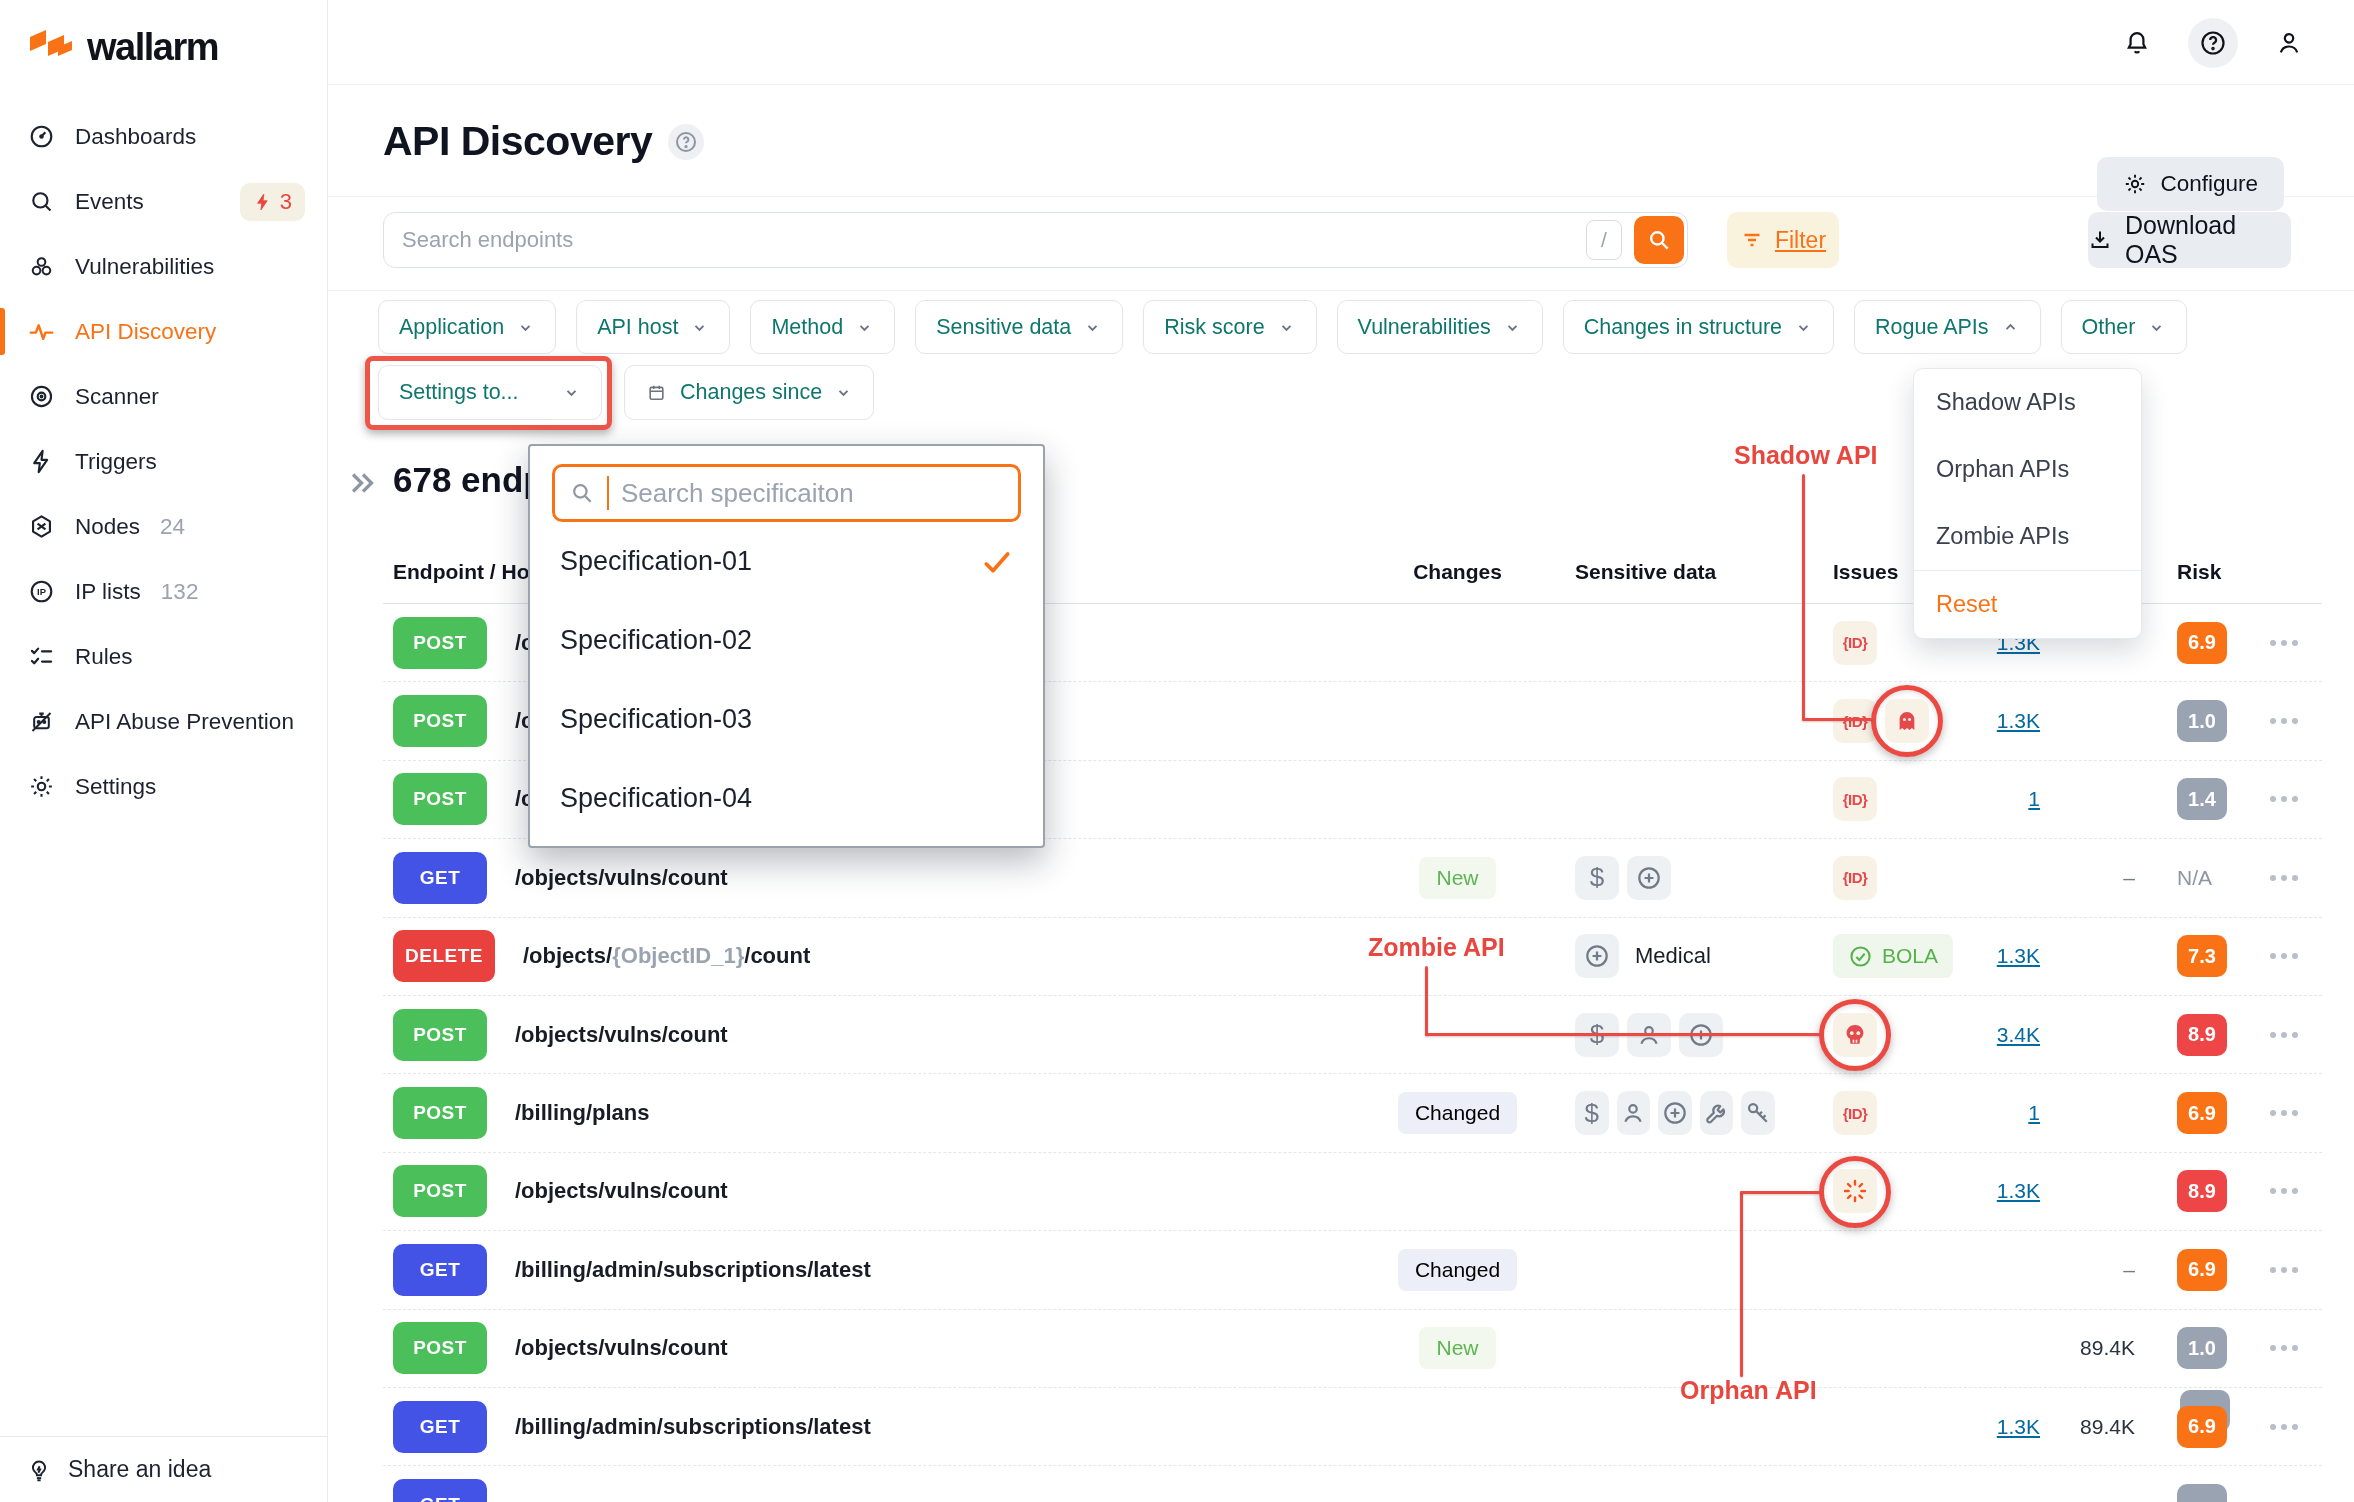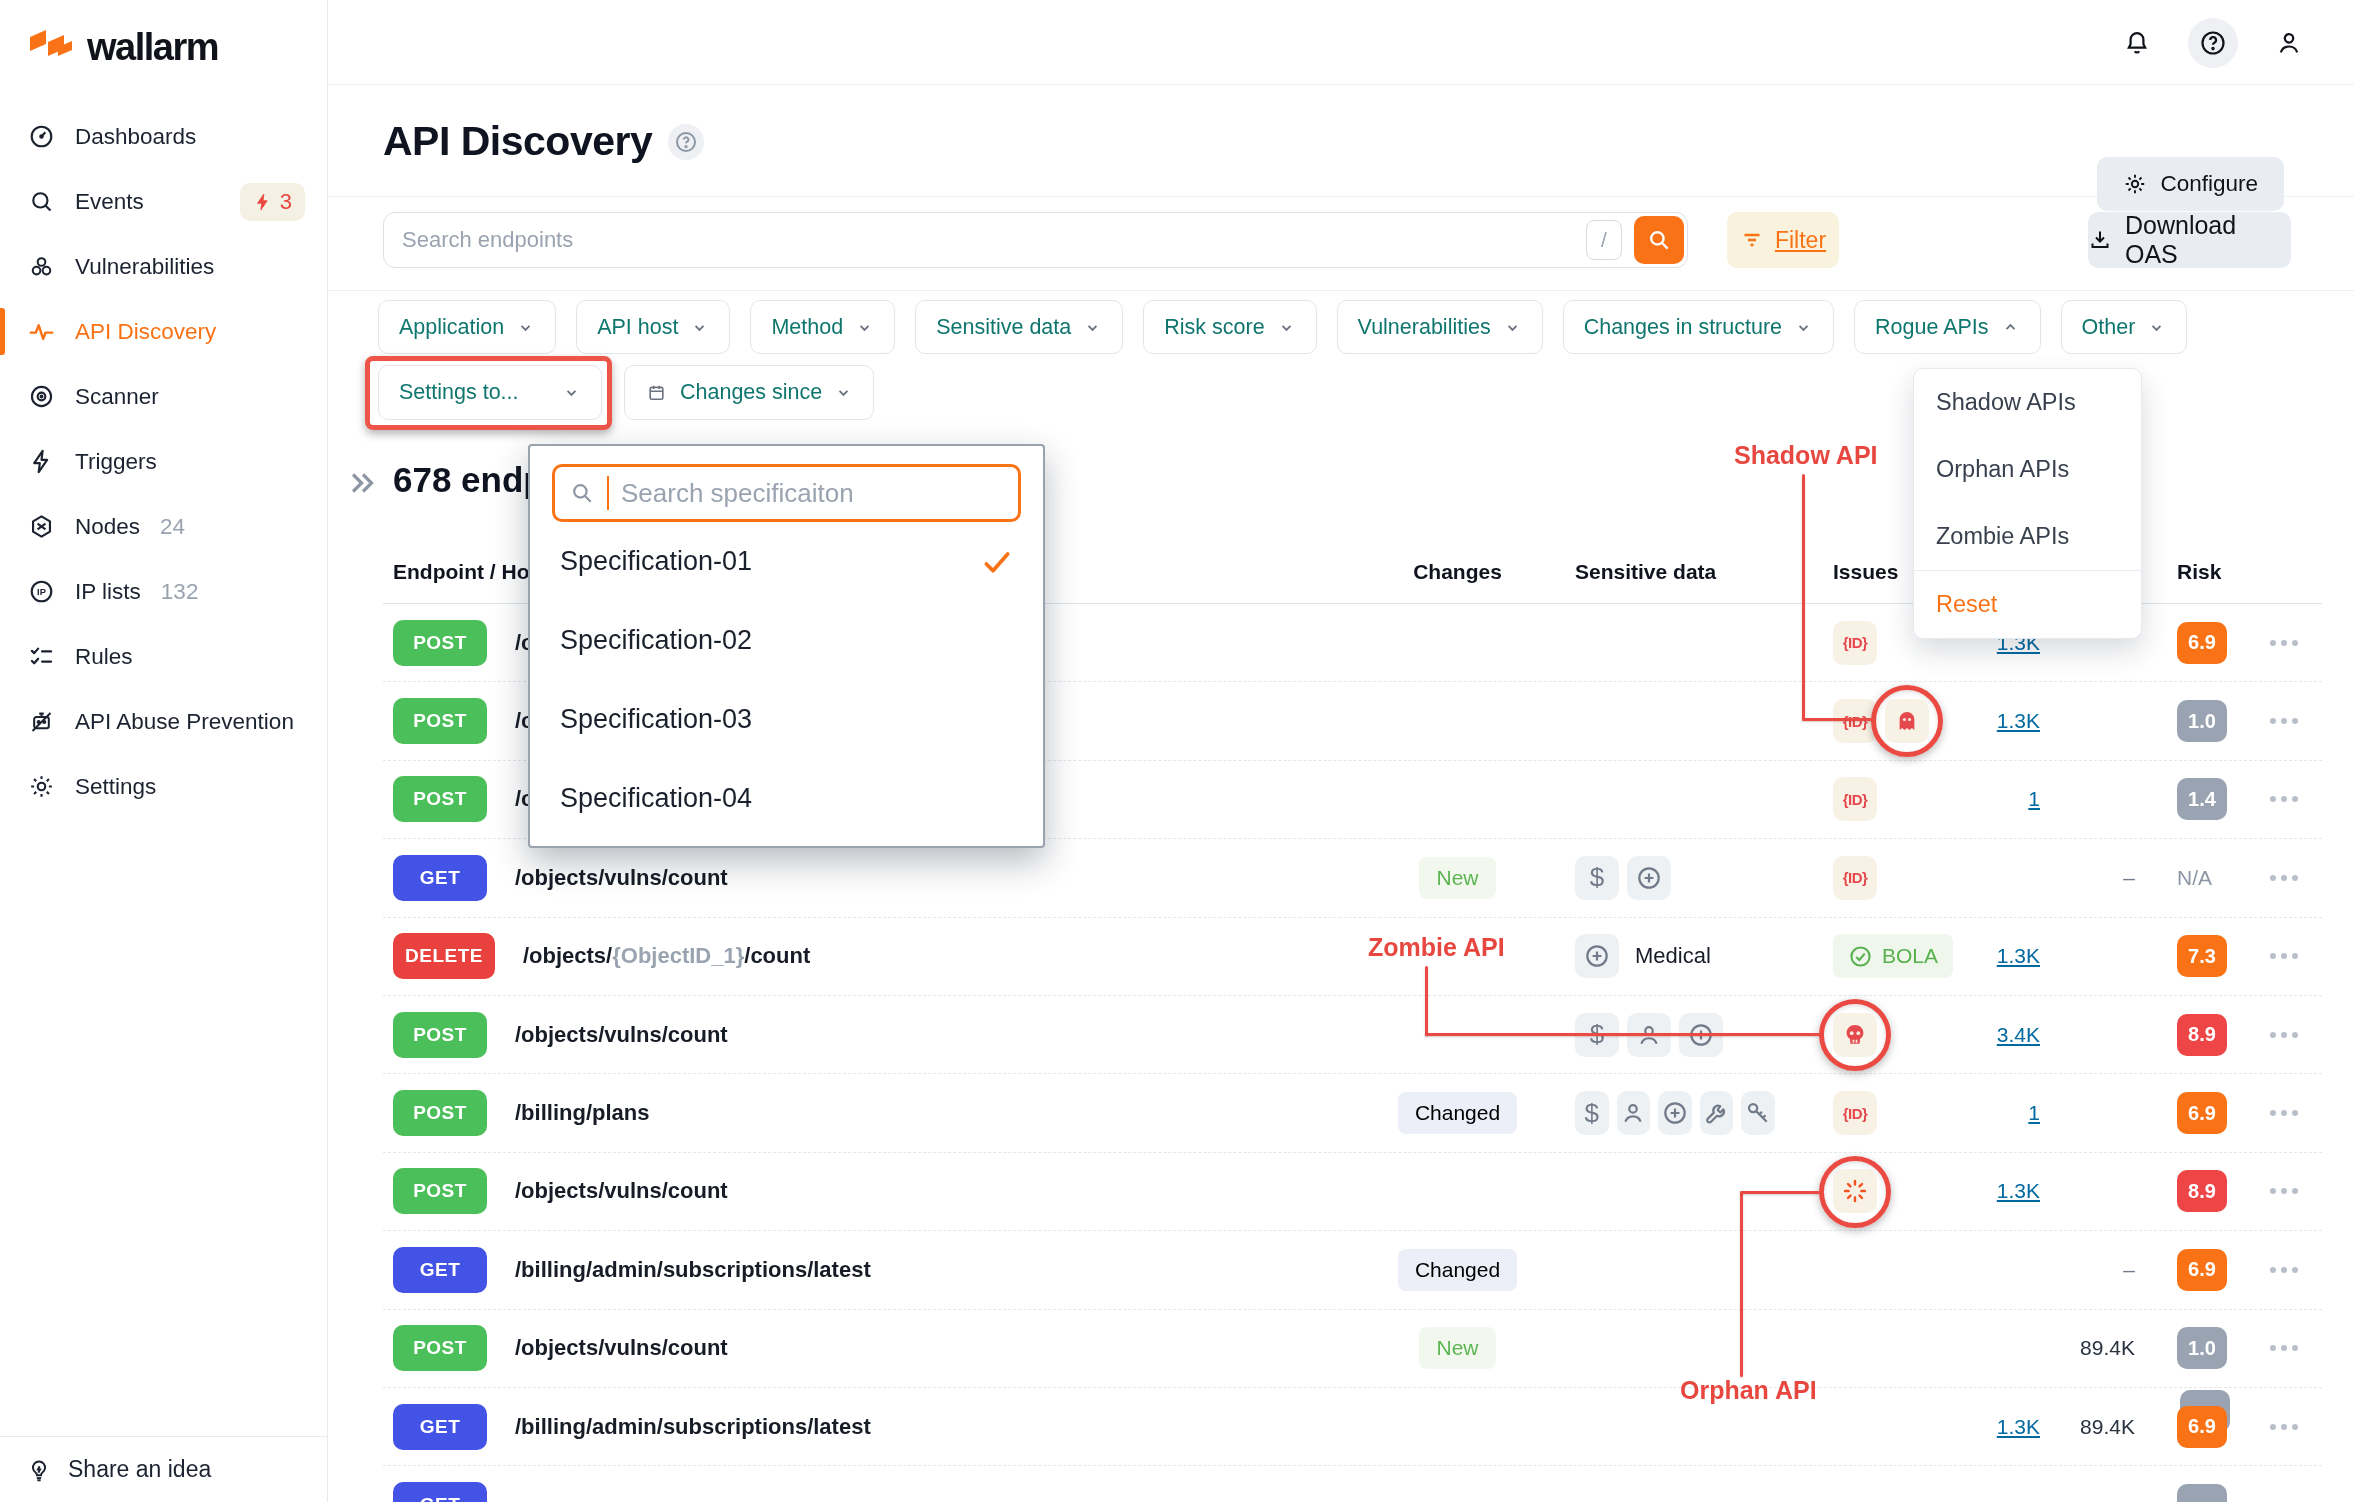"POST" .method { height: 46px -> 52px }
